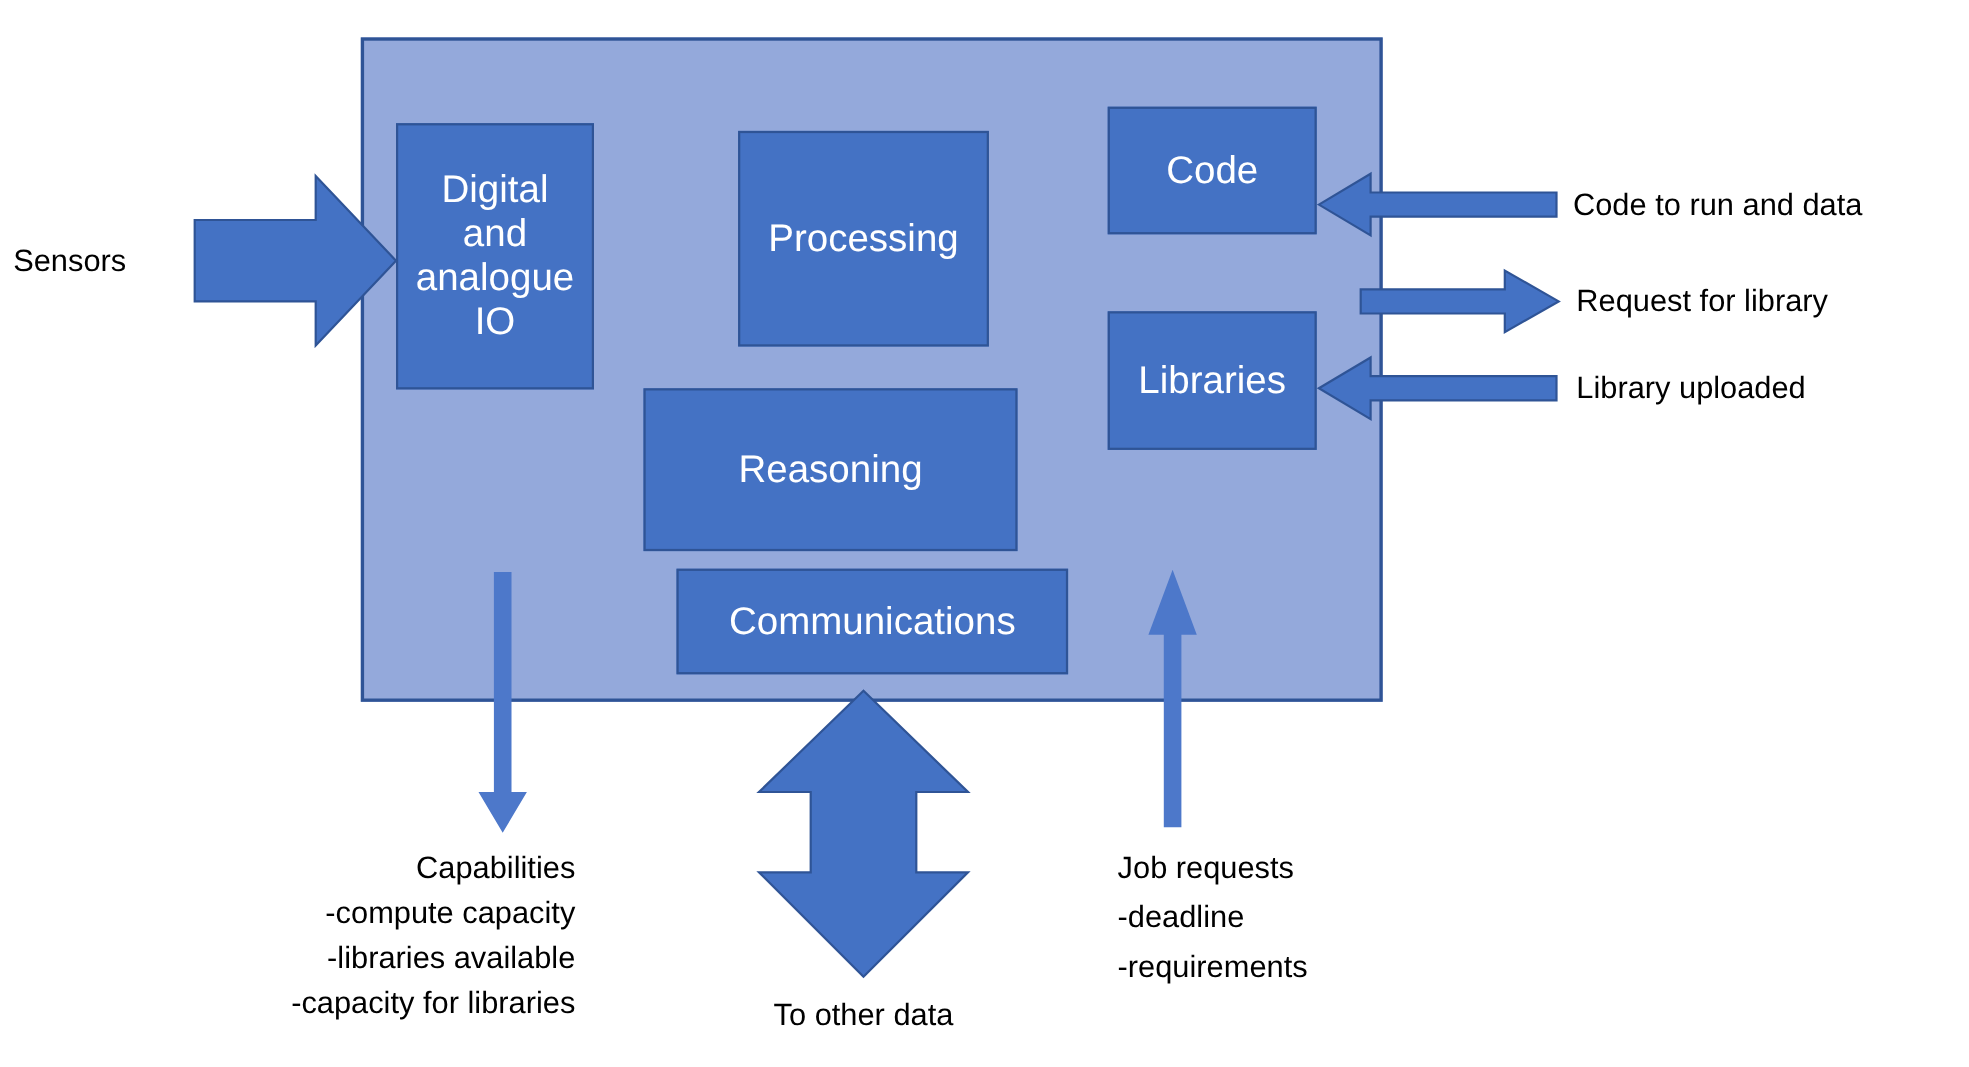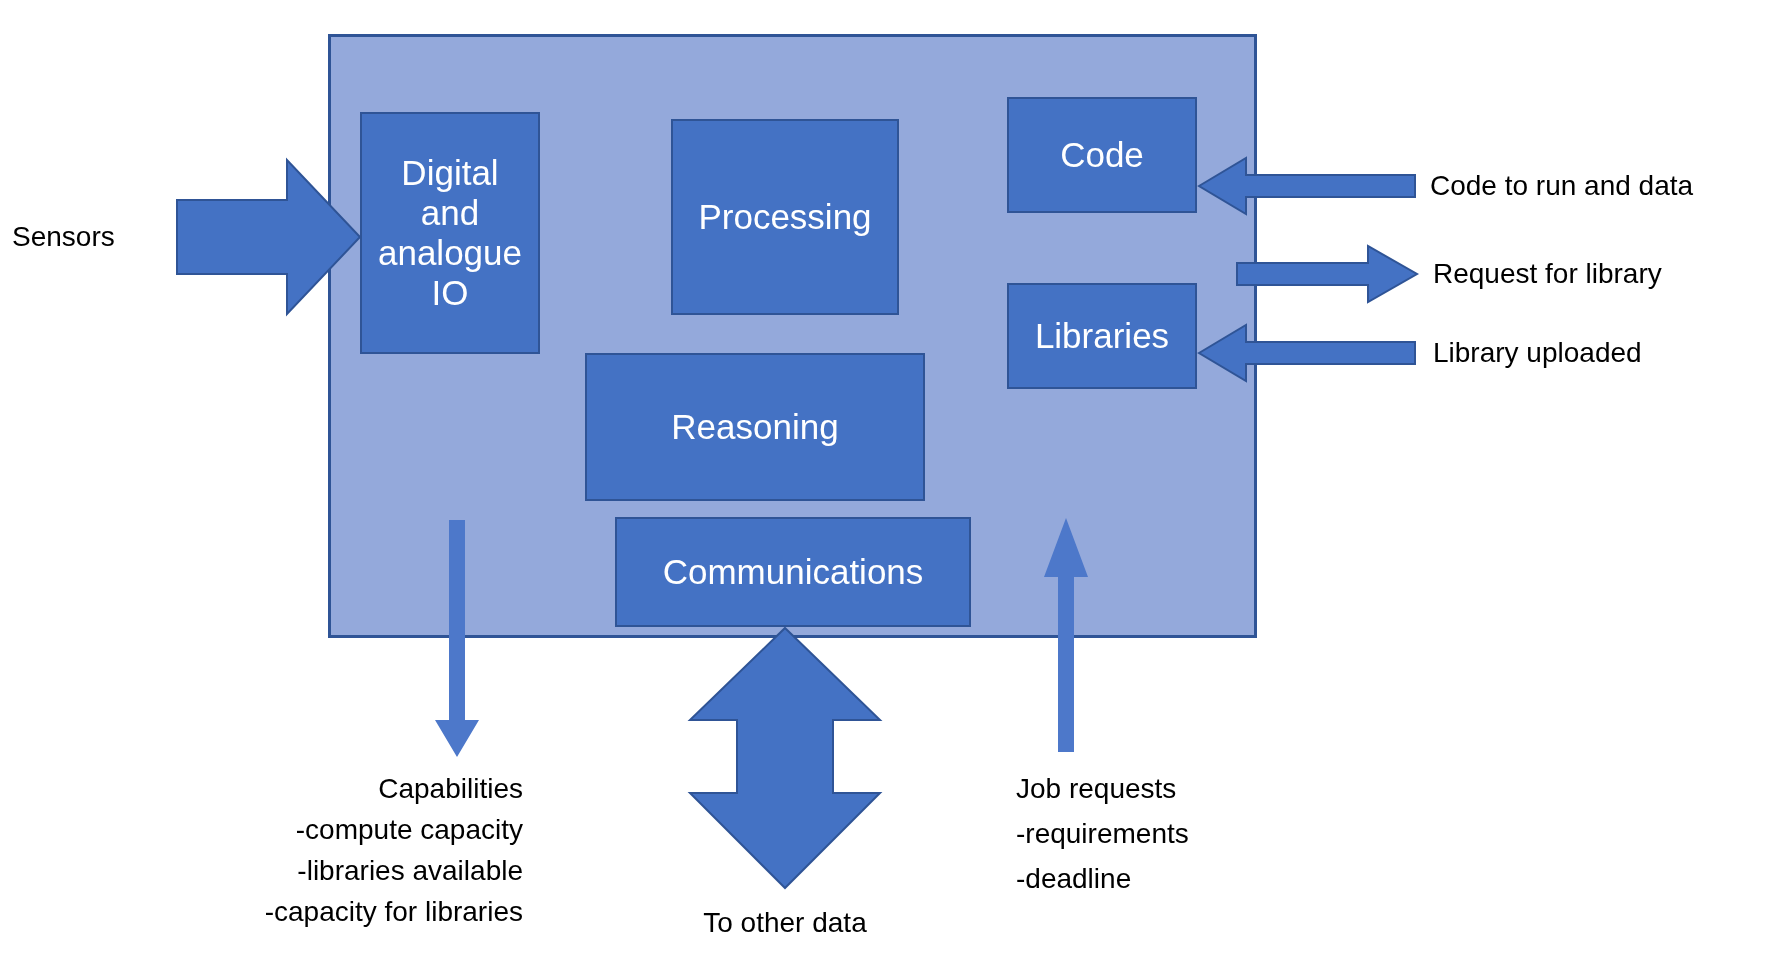"Libraries" .b-libraries { height: 106px -> 126px }
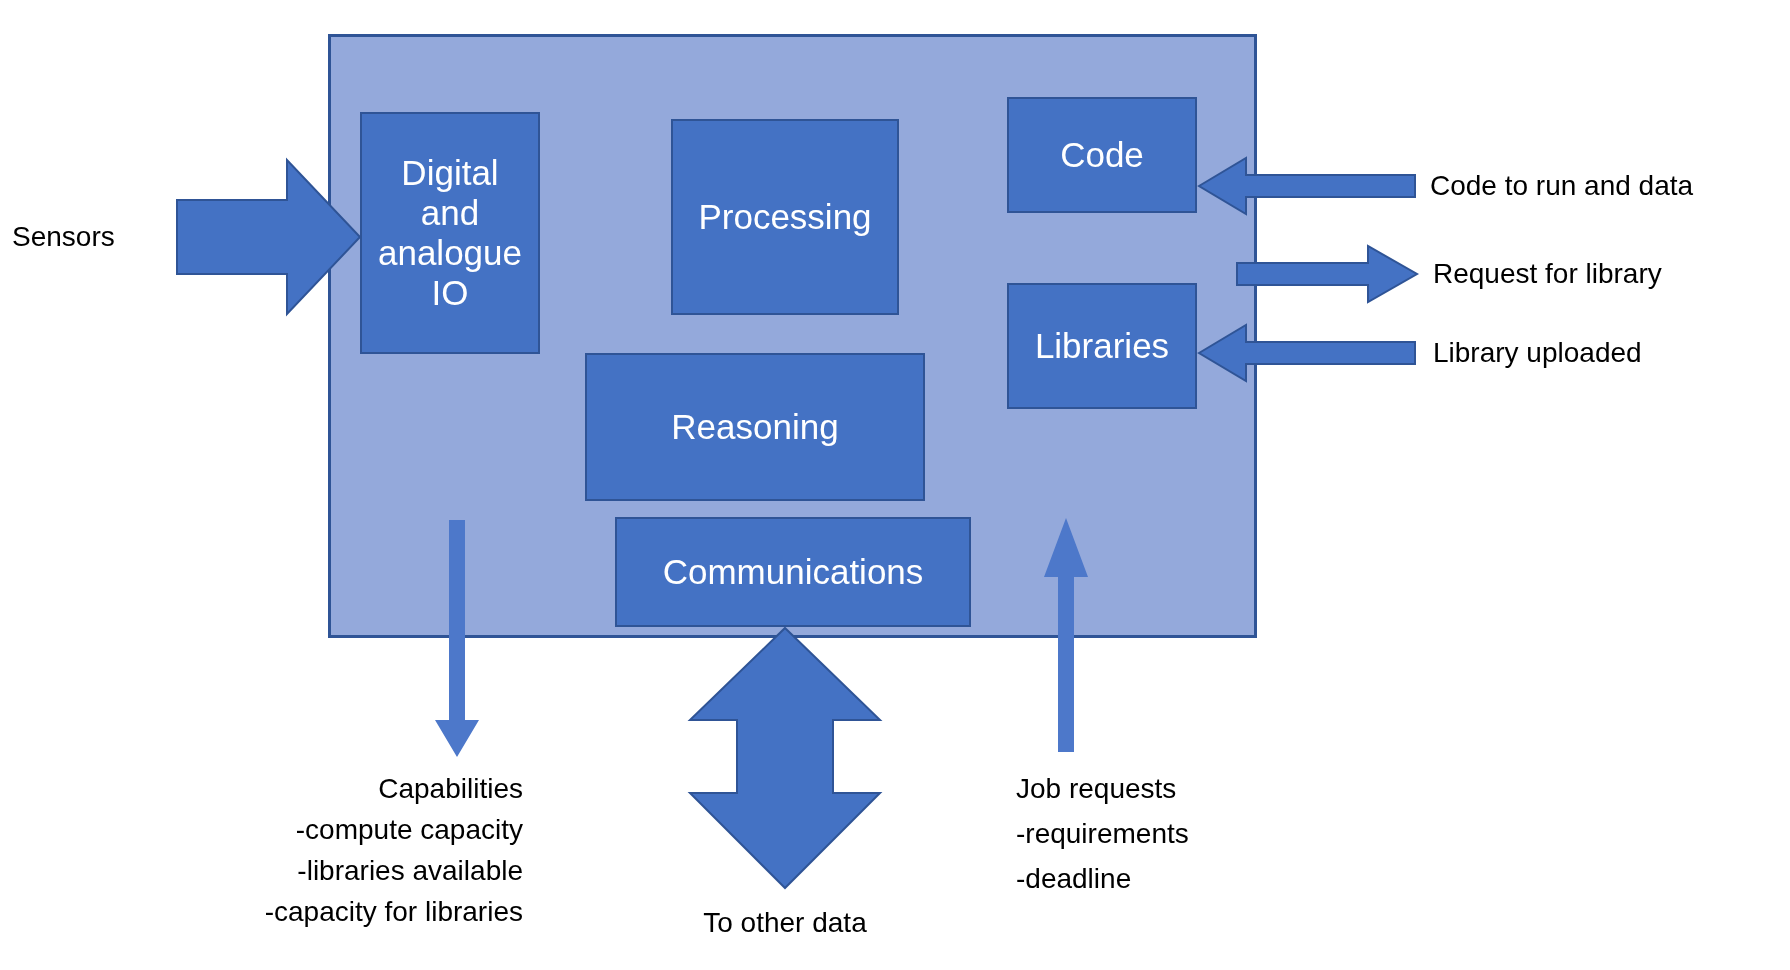"Communications" .b-communications { height: 110px -> 96px }
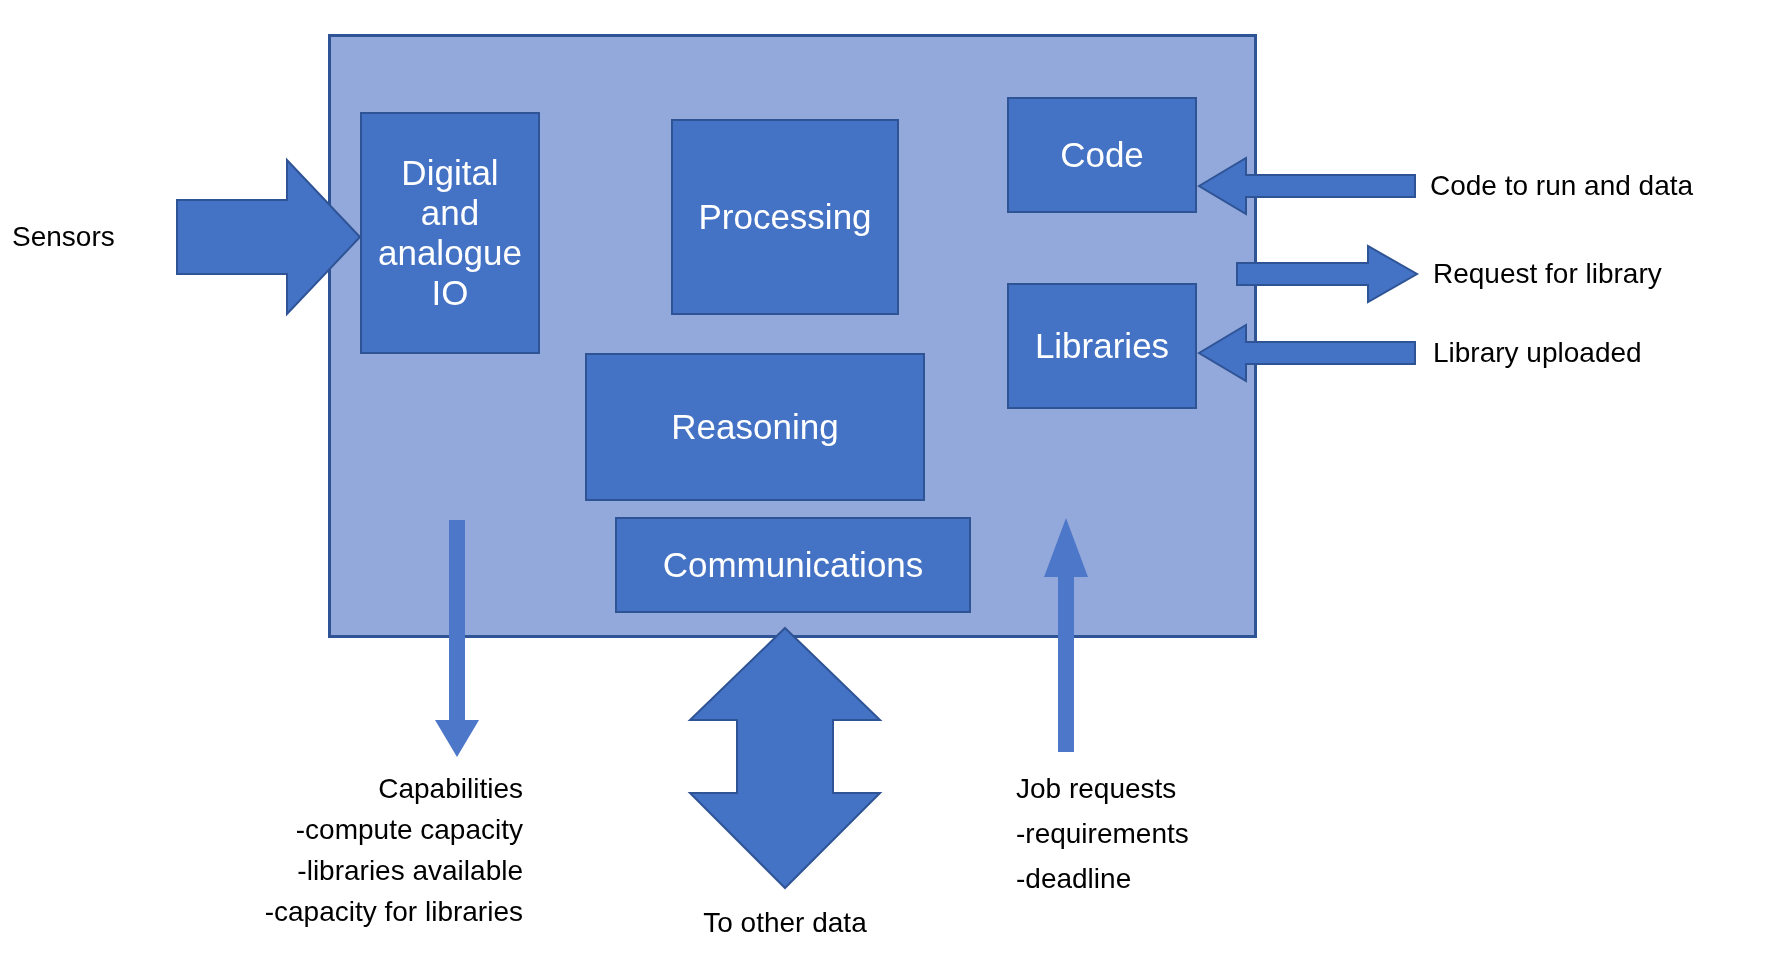"-requirements" div { order: before "-deadline" -> after "-deadline" }
